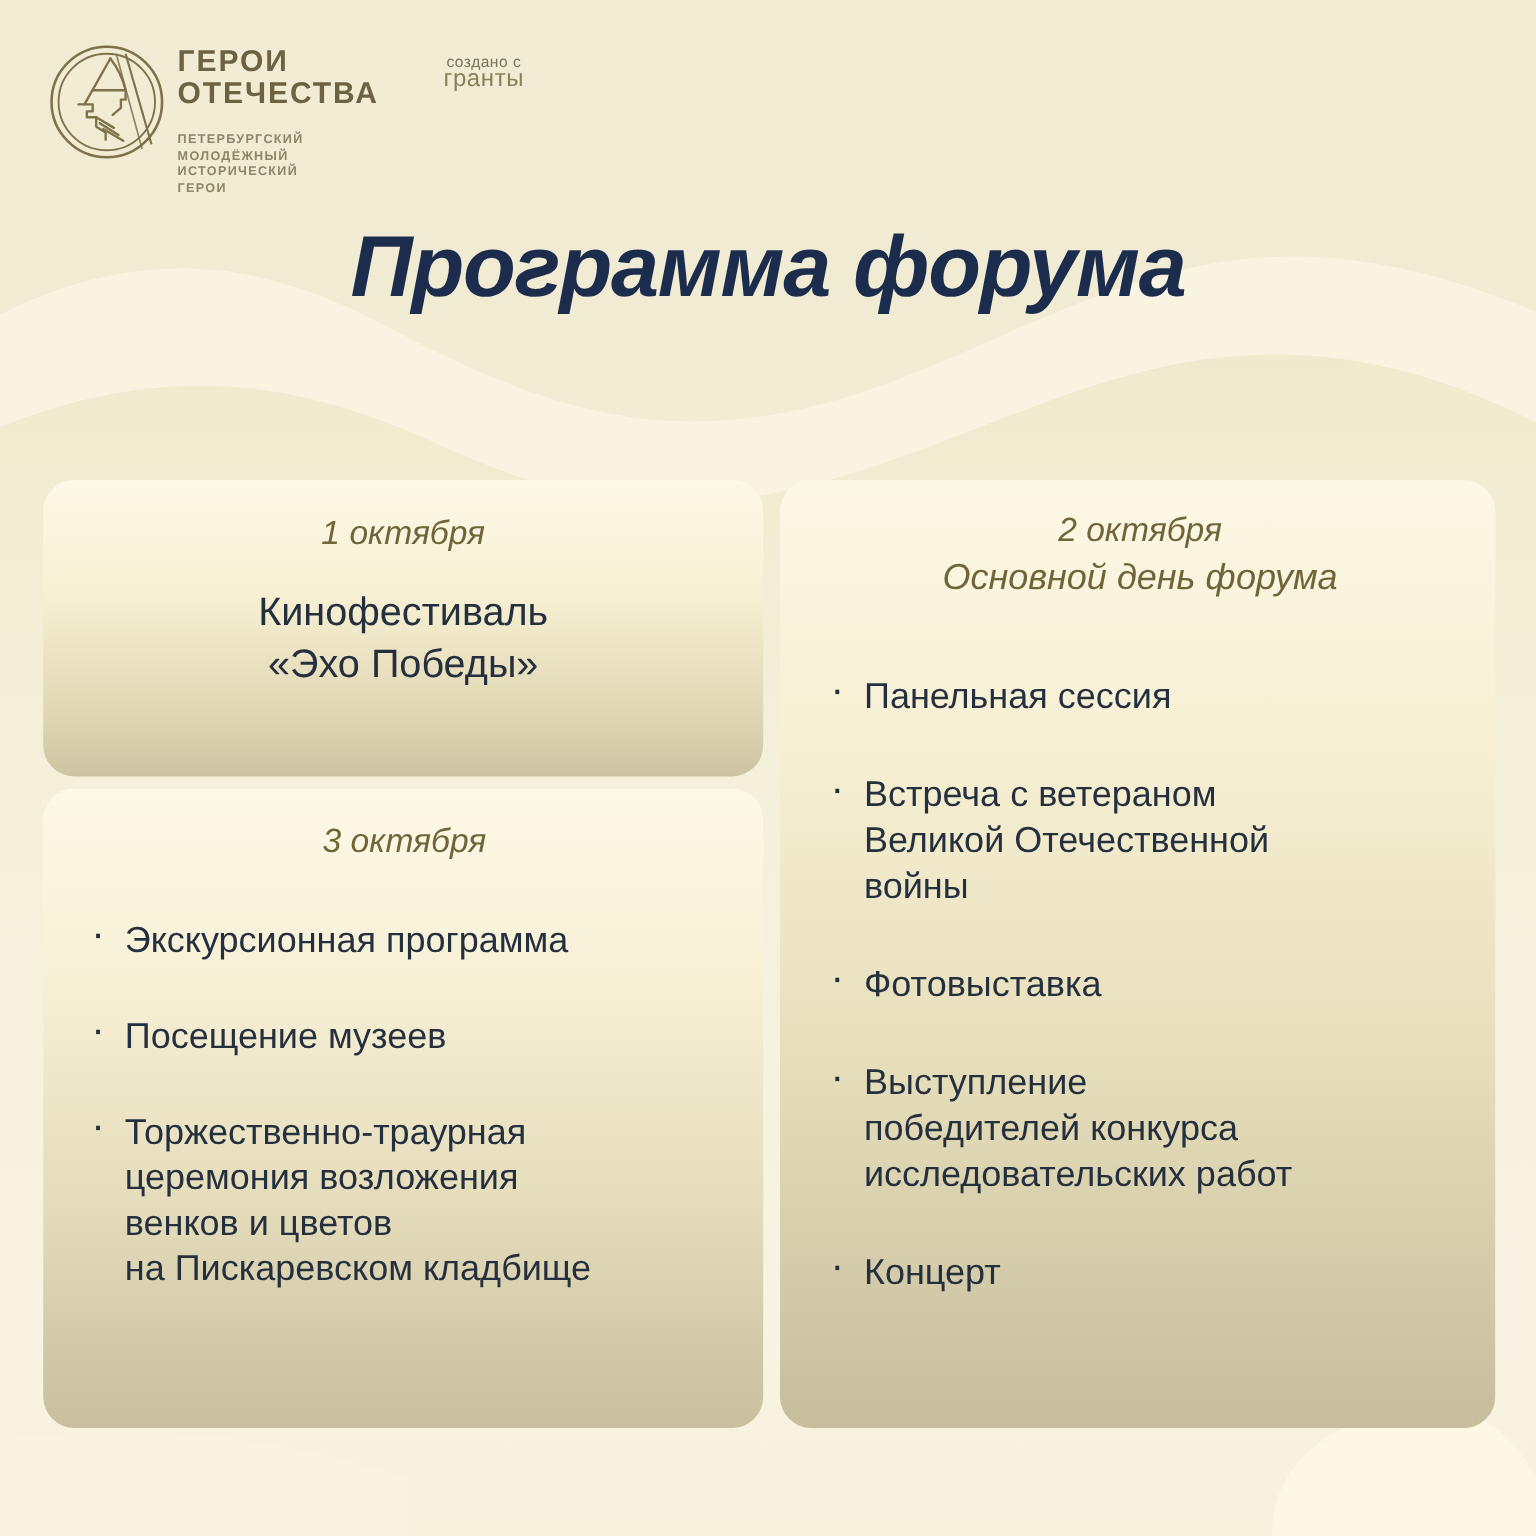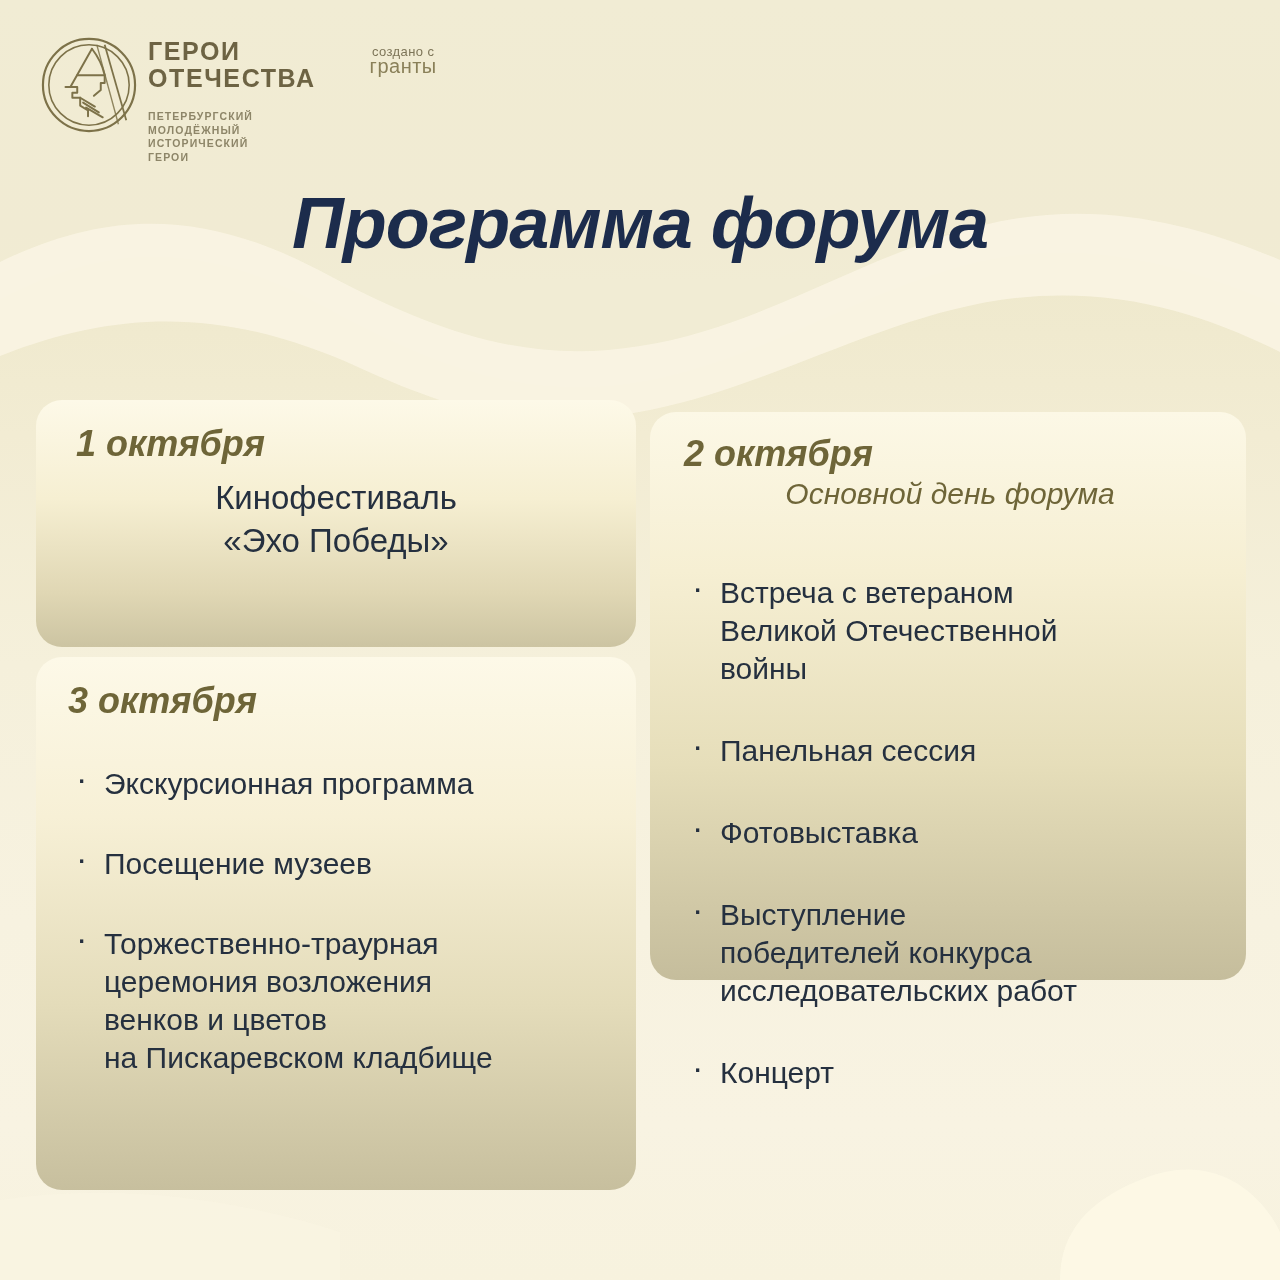"1 октября" .day-label { font-size: 36px -> 28px; font-weight: 700 -> 400; text-align: left -> center }
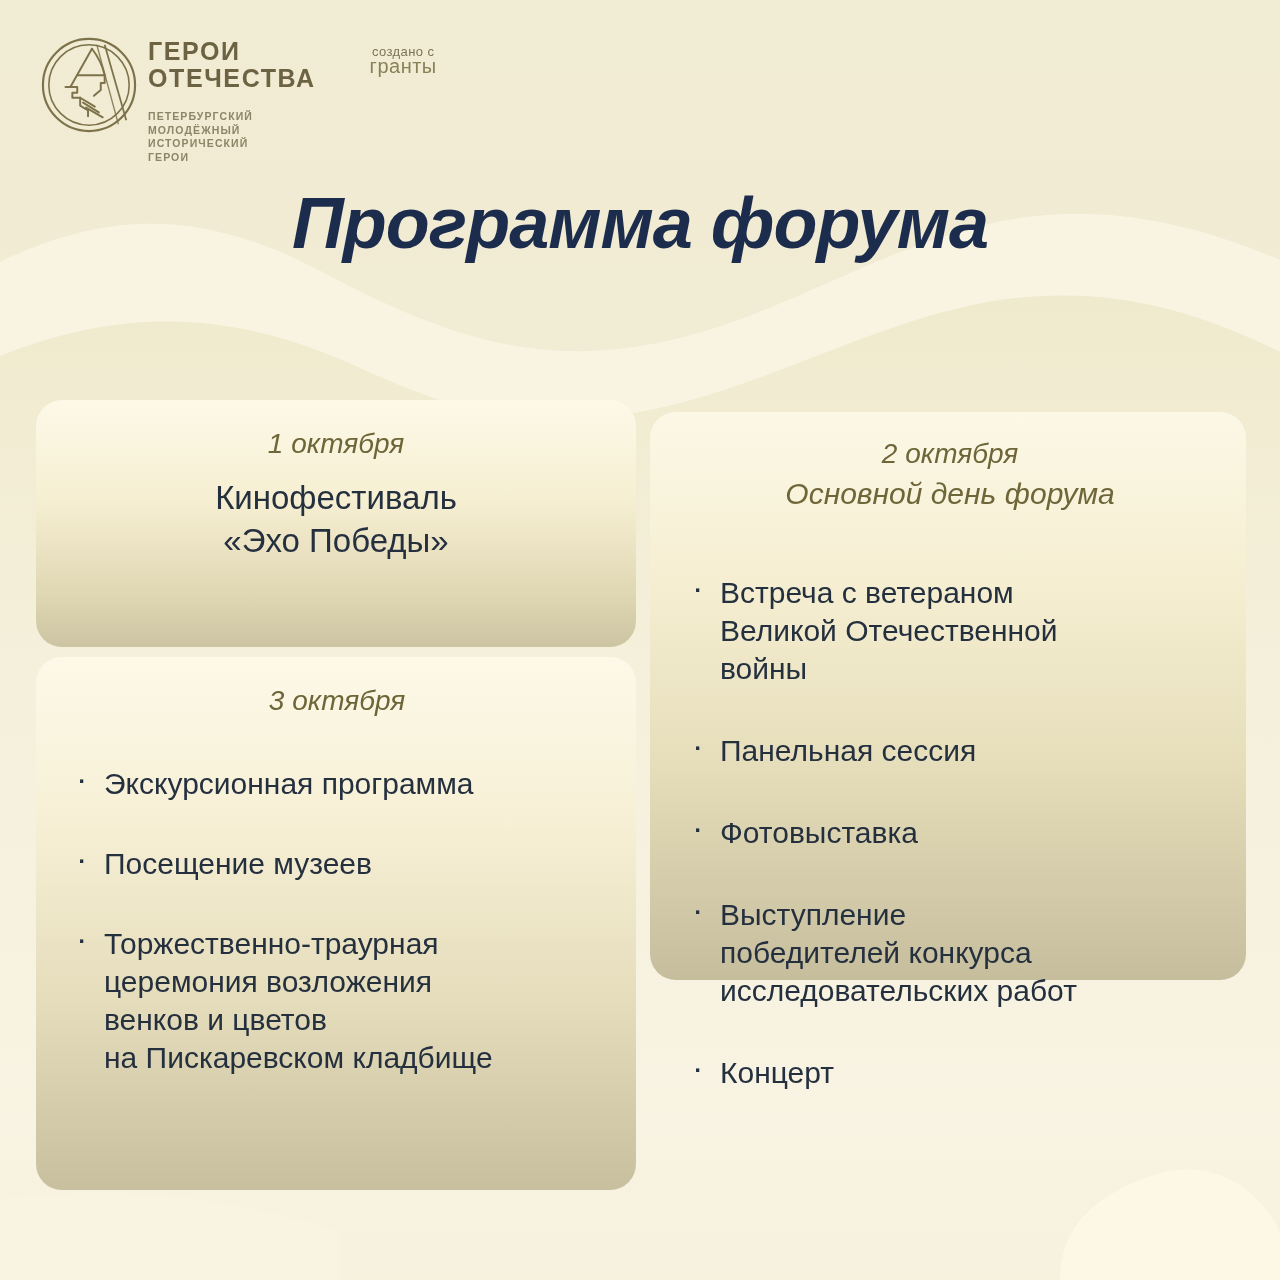"2 октября" .card-c { height: 568px -> 790px; top: 412px -> 400px }
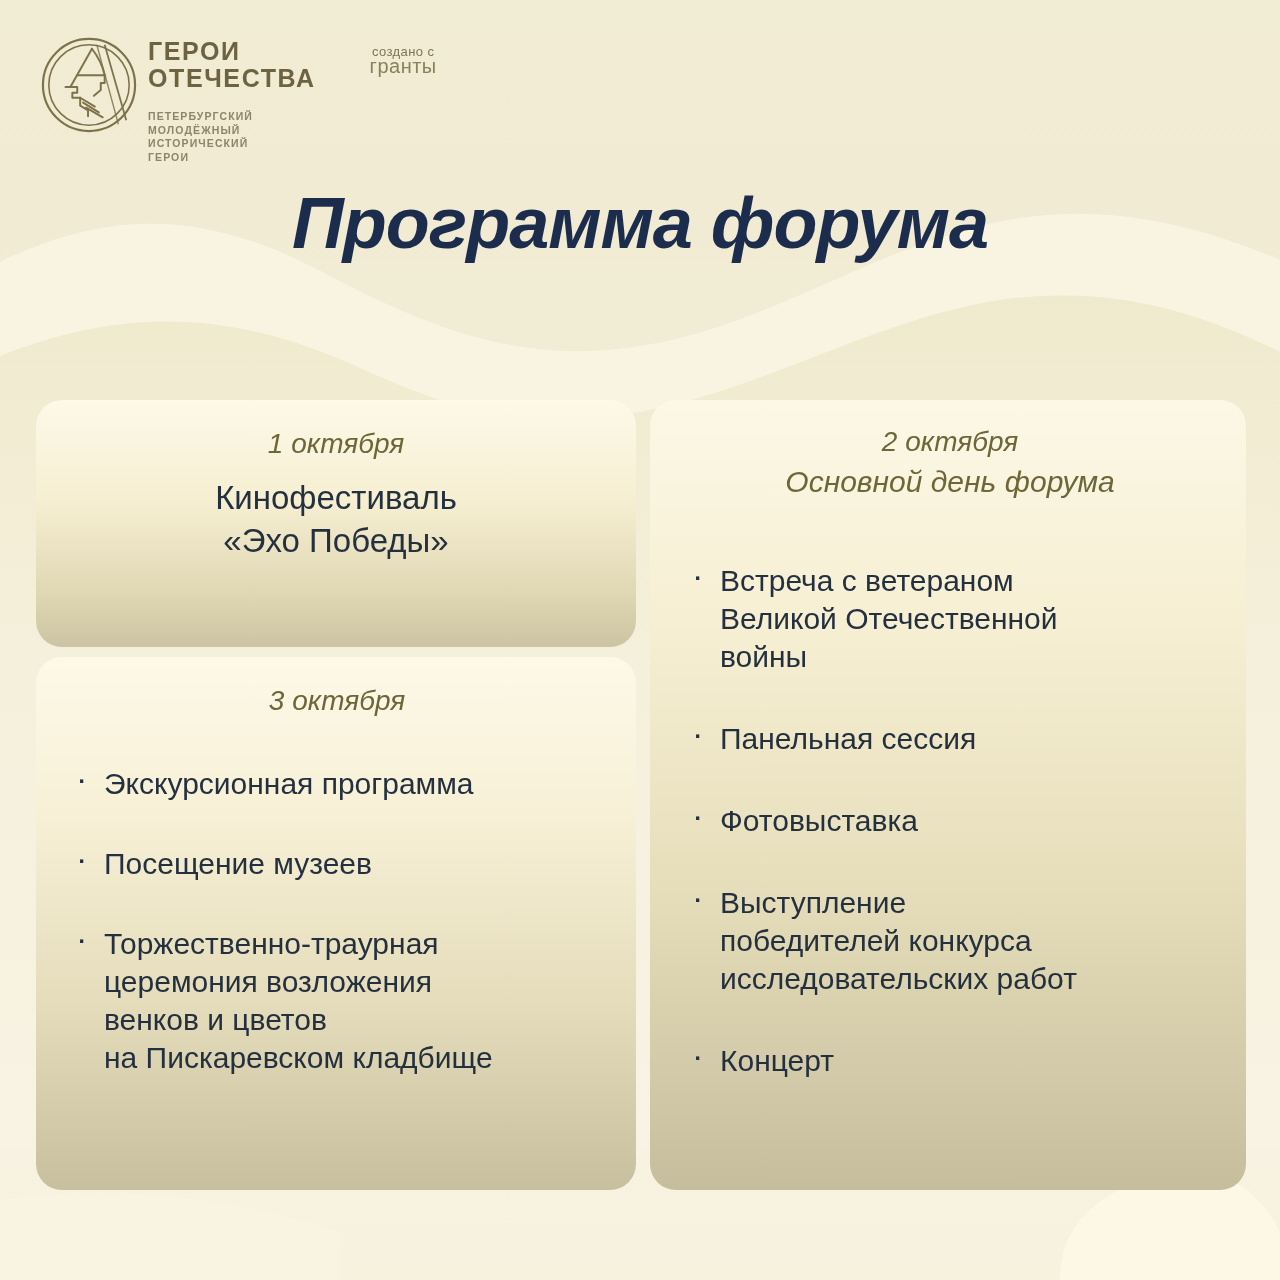"Кинофестиваль" .card-a .headline { margin-top: 12px -> 24px }
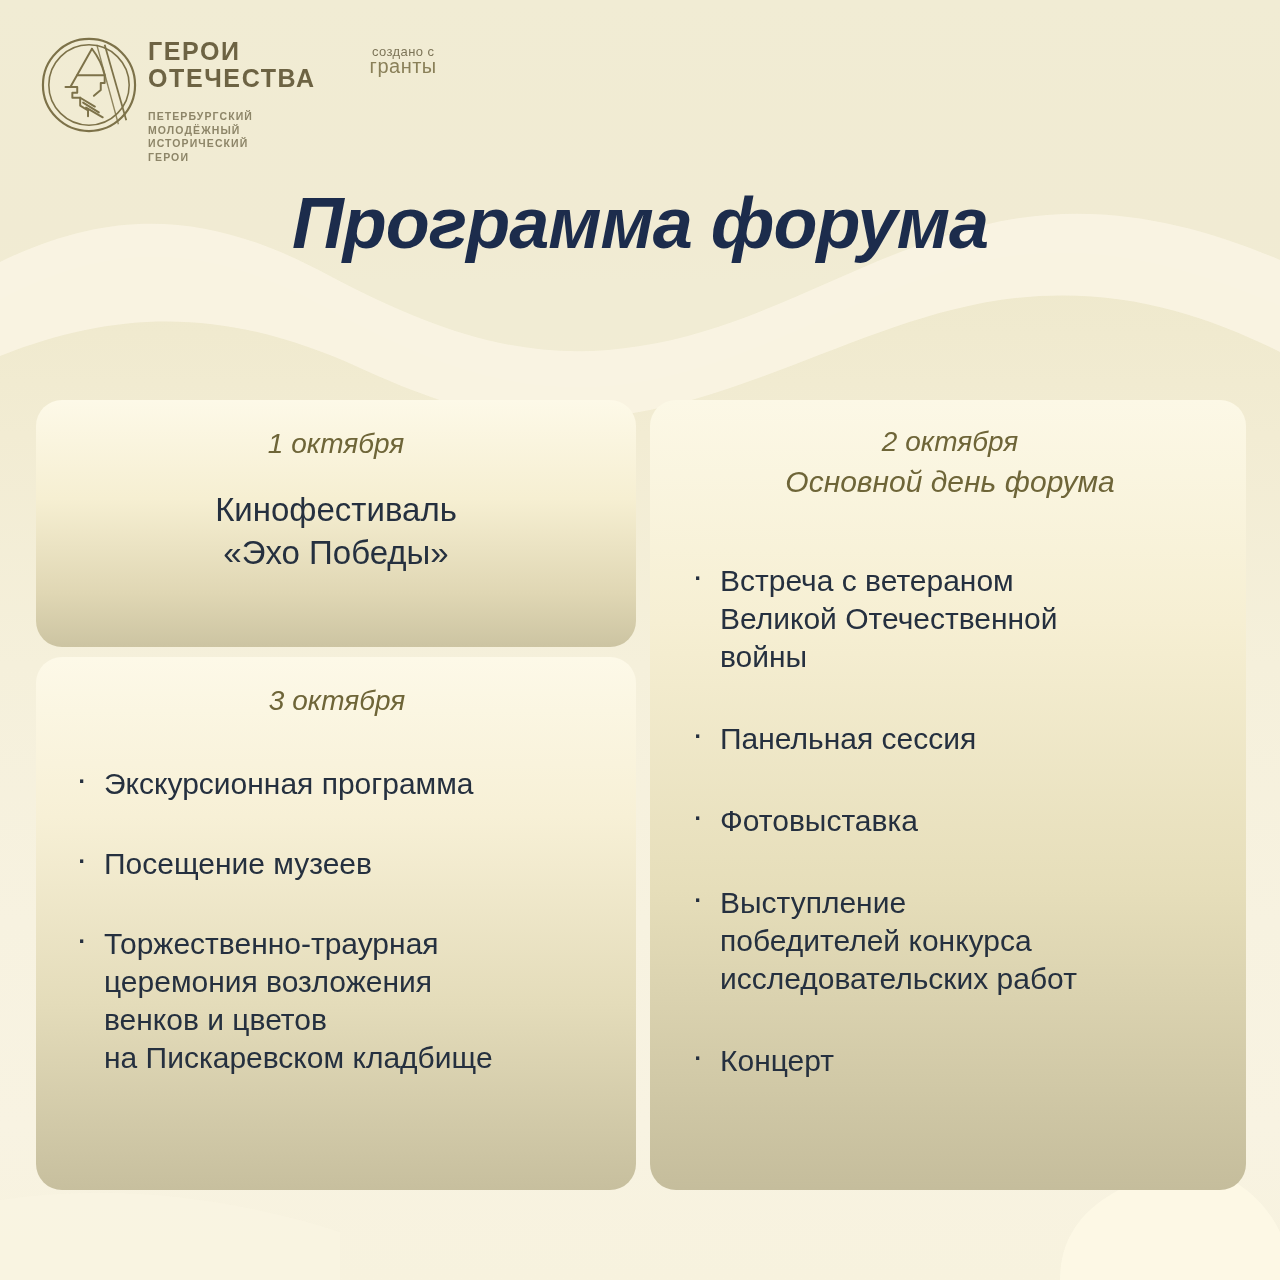"Встреча с ветераном" li { order: before "Панельная сессия" -> after "Панельная сессия" }
